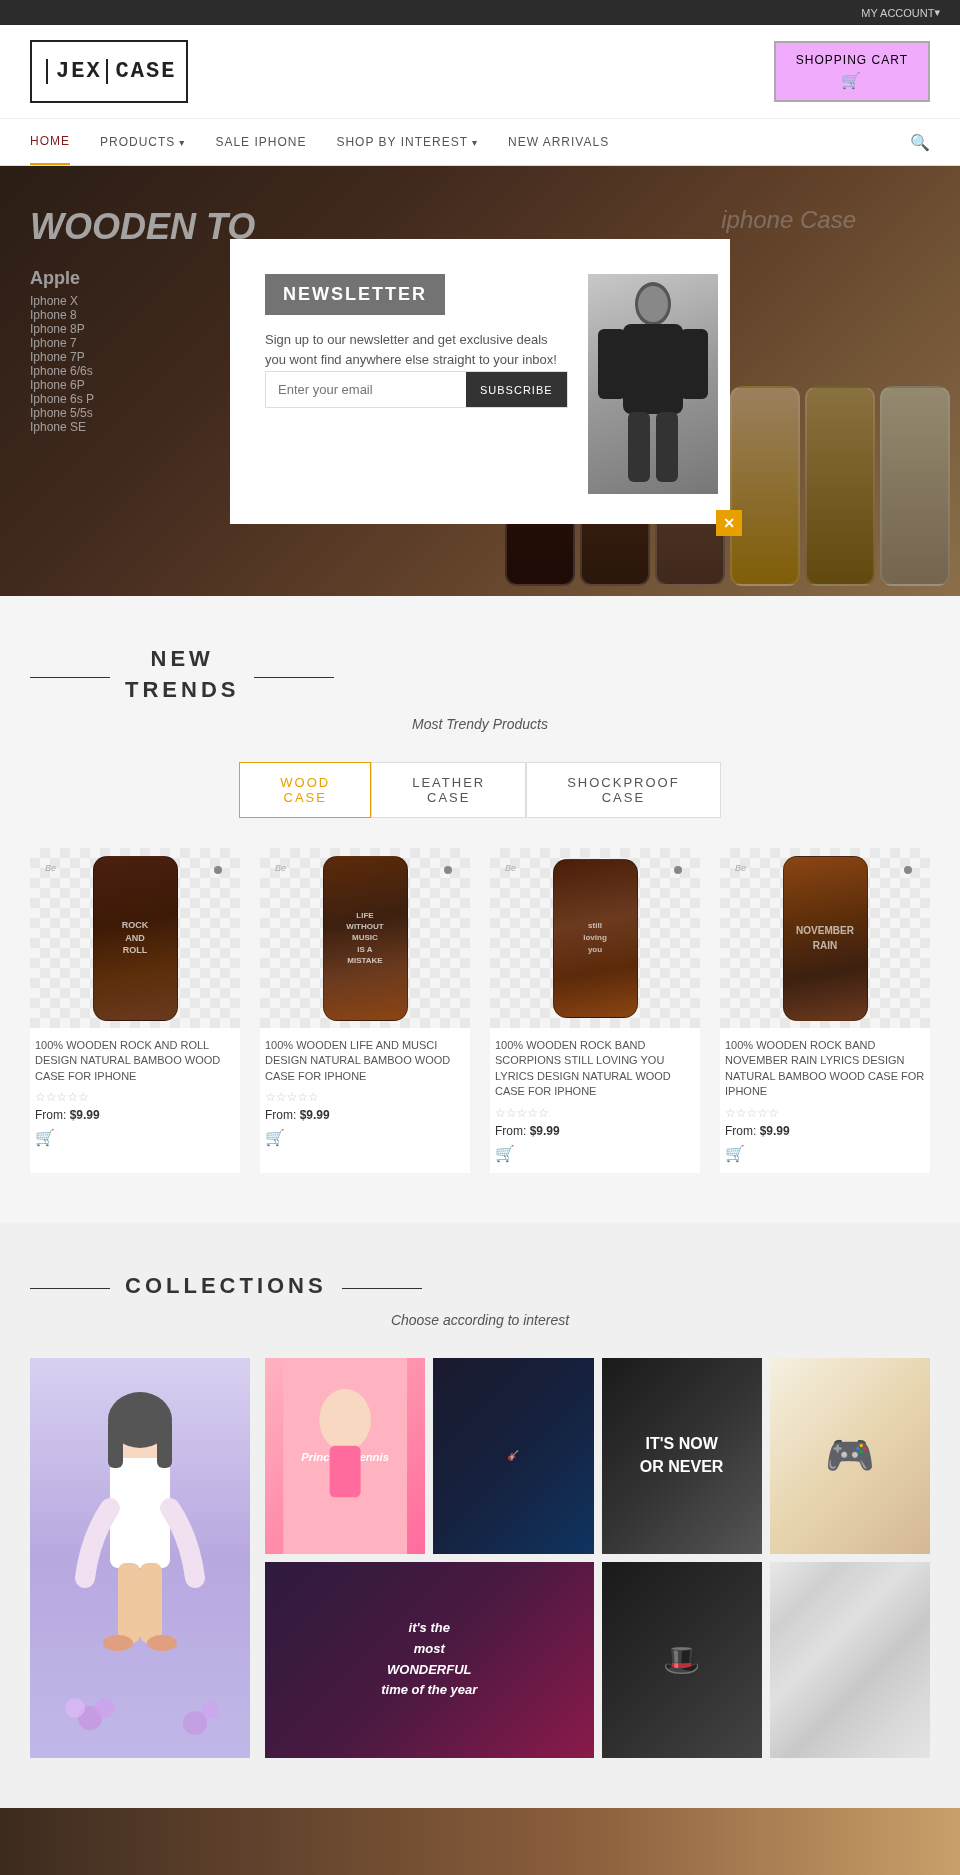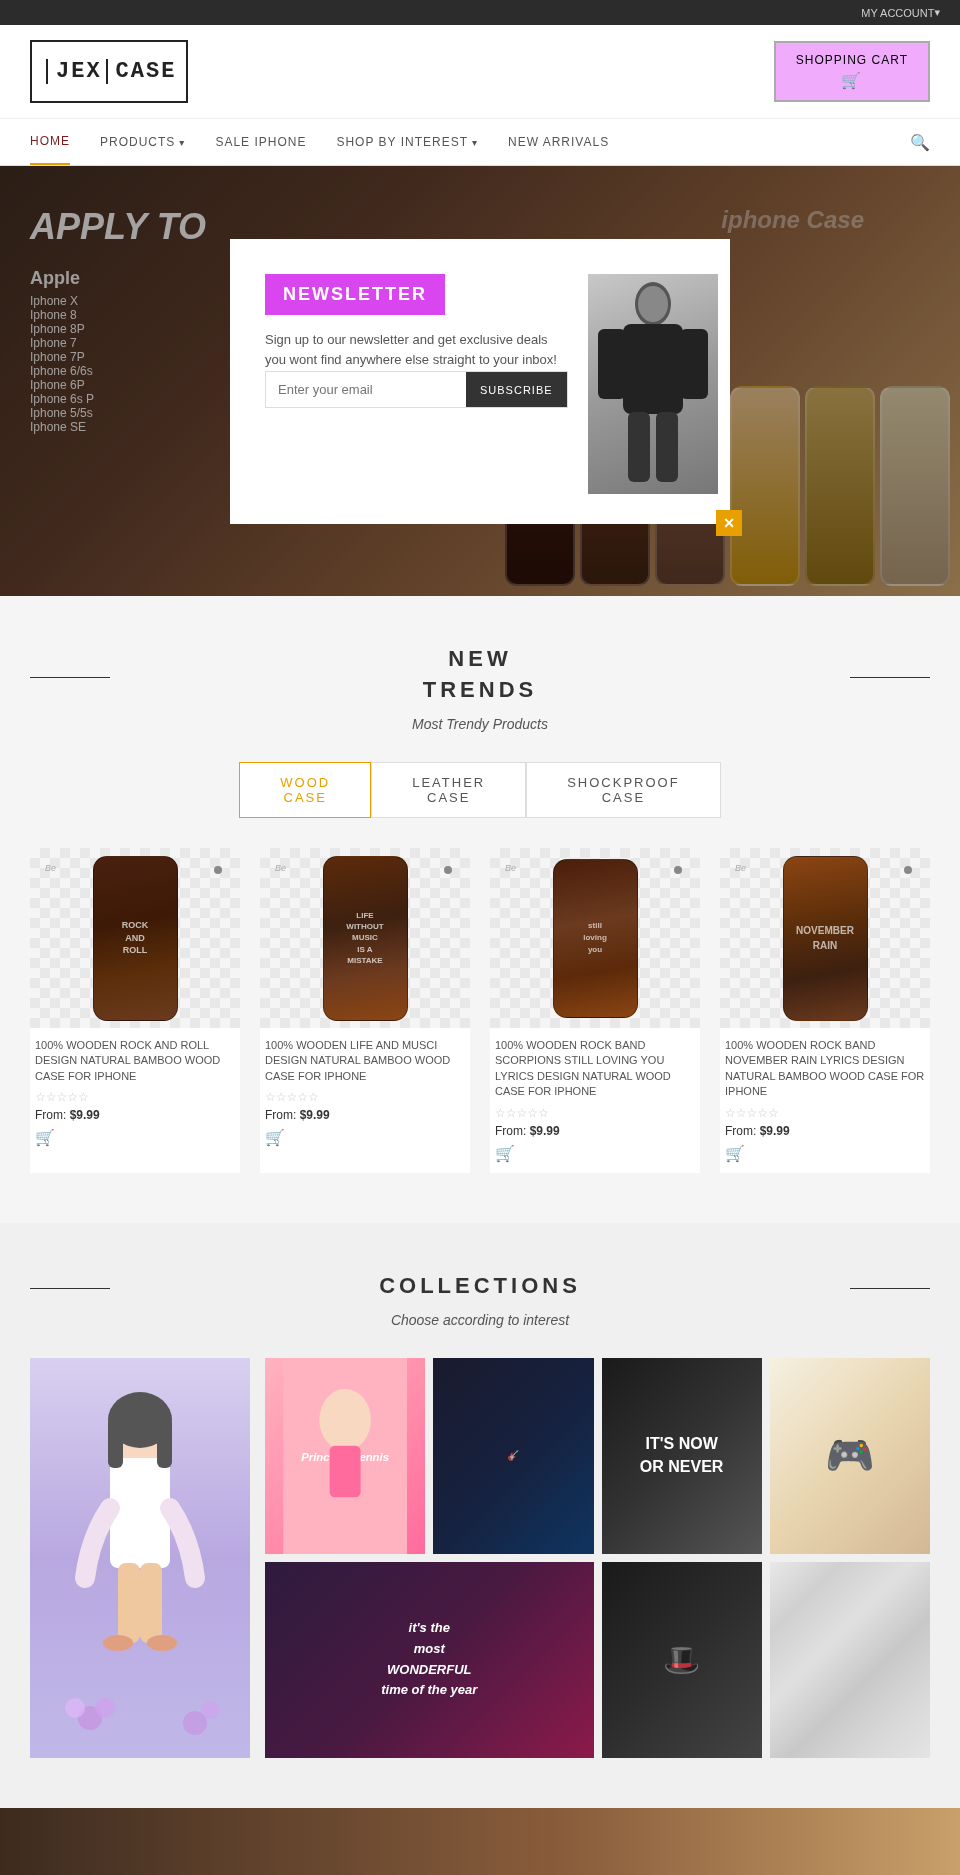"APPLY TO" div.hero-apply { text: APPLY -> WOODEN }
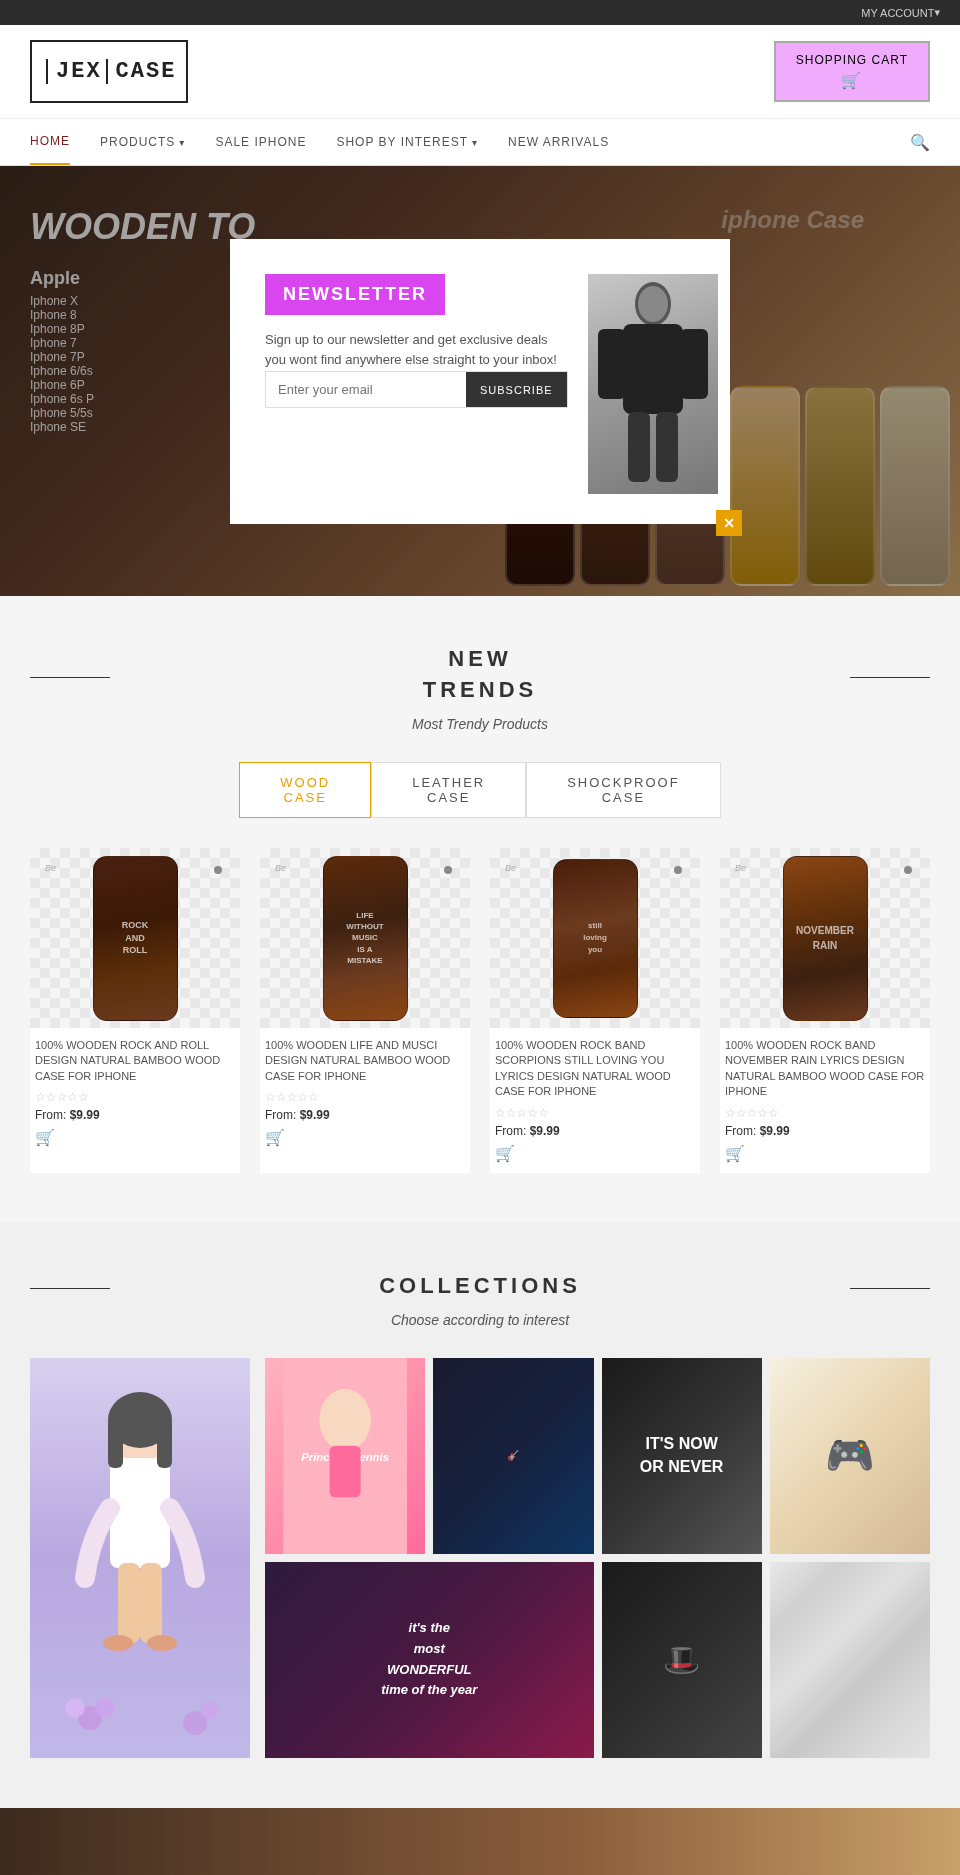"iphone Case" div { font-weight: bold -> normal; right: 96px -> 104px }
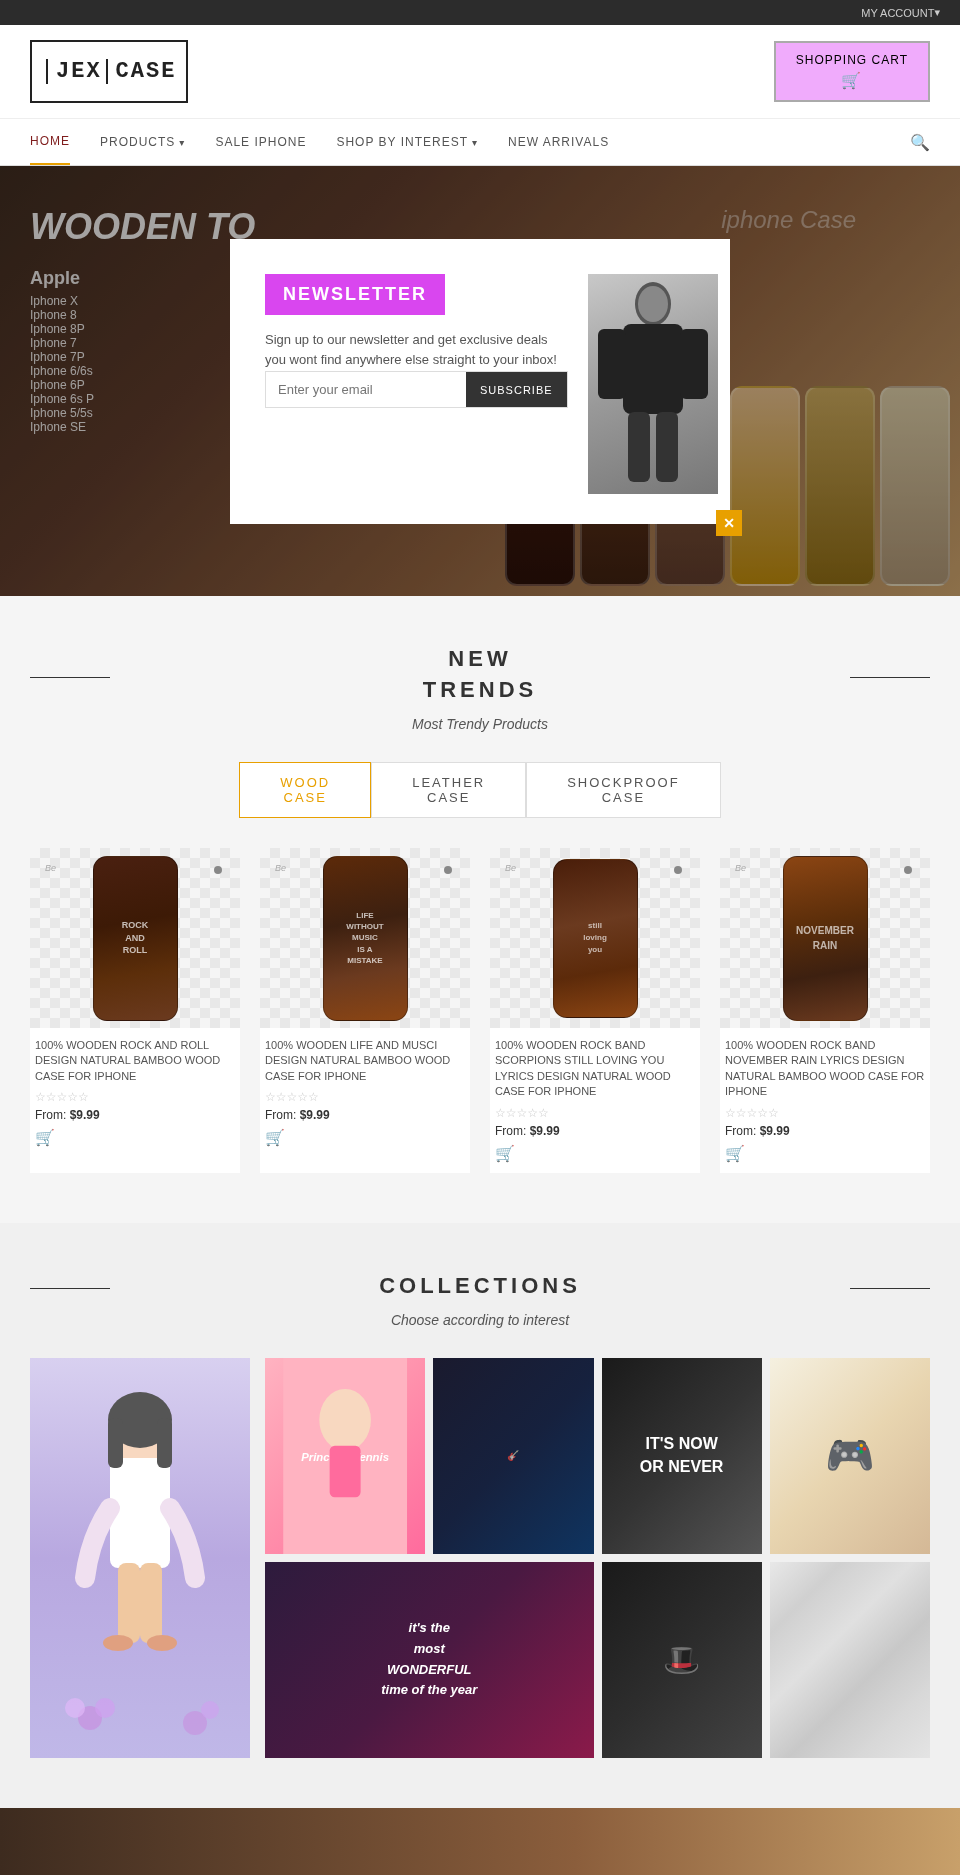"NEWSLETTER" .newsletter-badge { background: #d946ef -> #737373 }
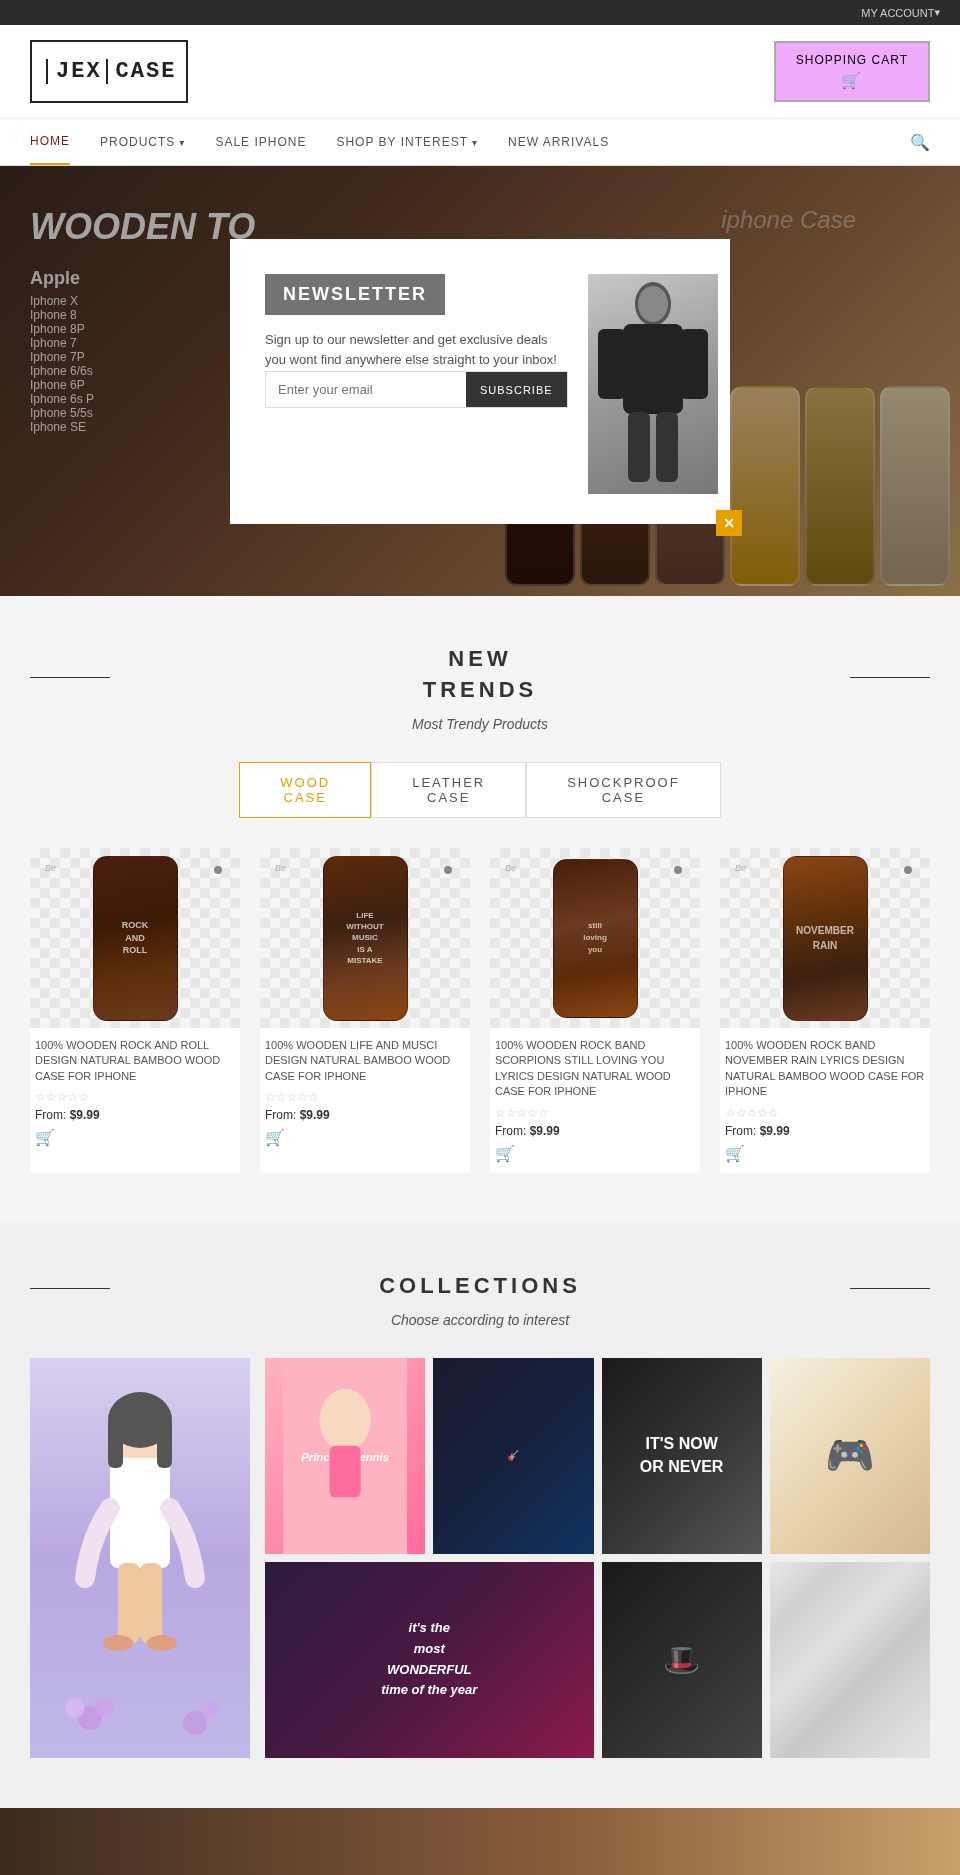"NEW" .section-divider { gap: none -> 15px; justify-content: space-between -> flex-start }
